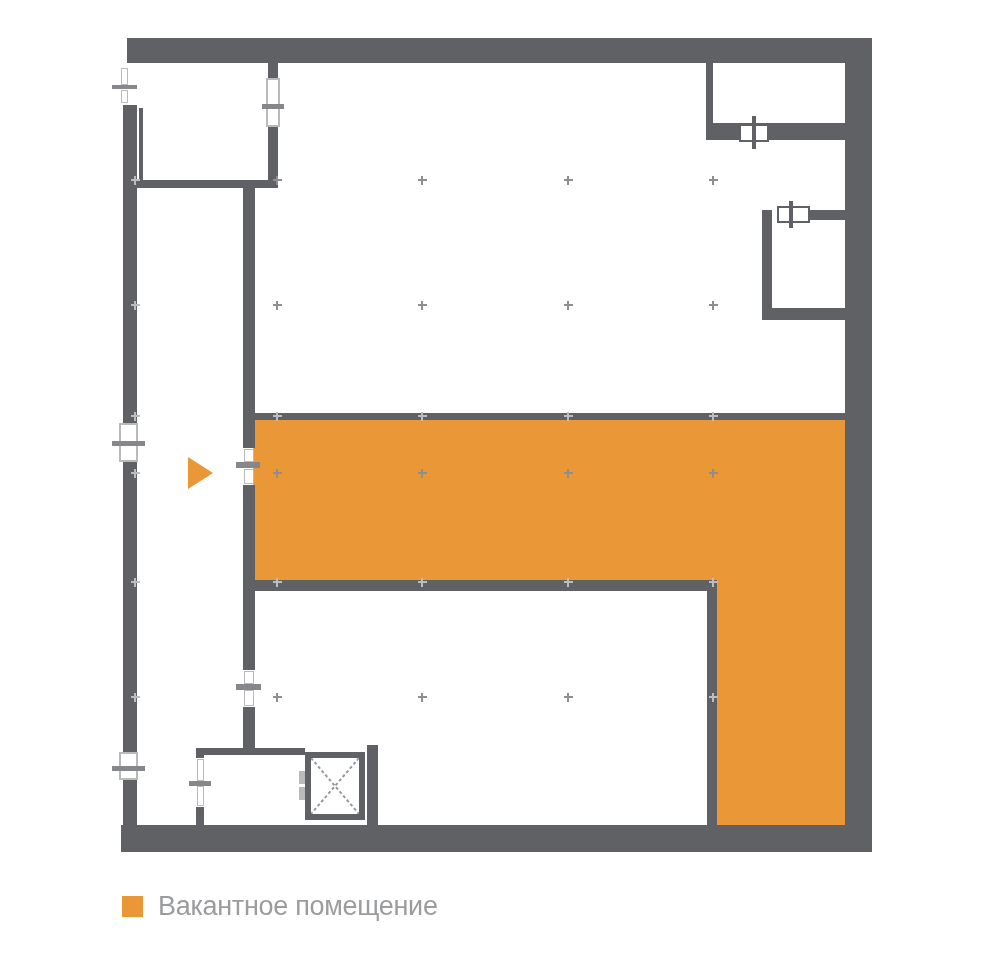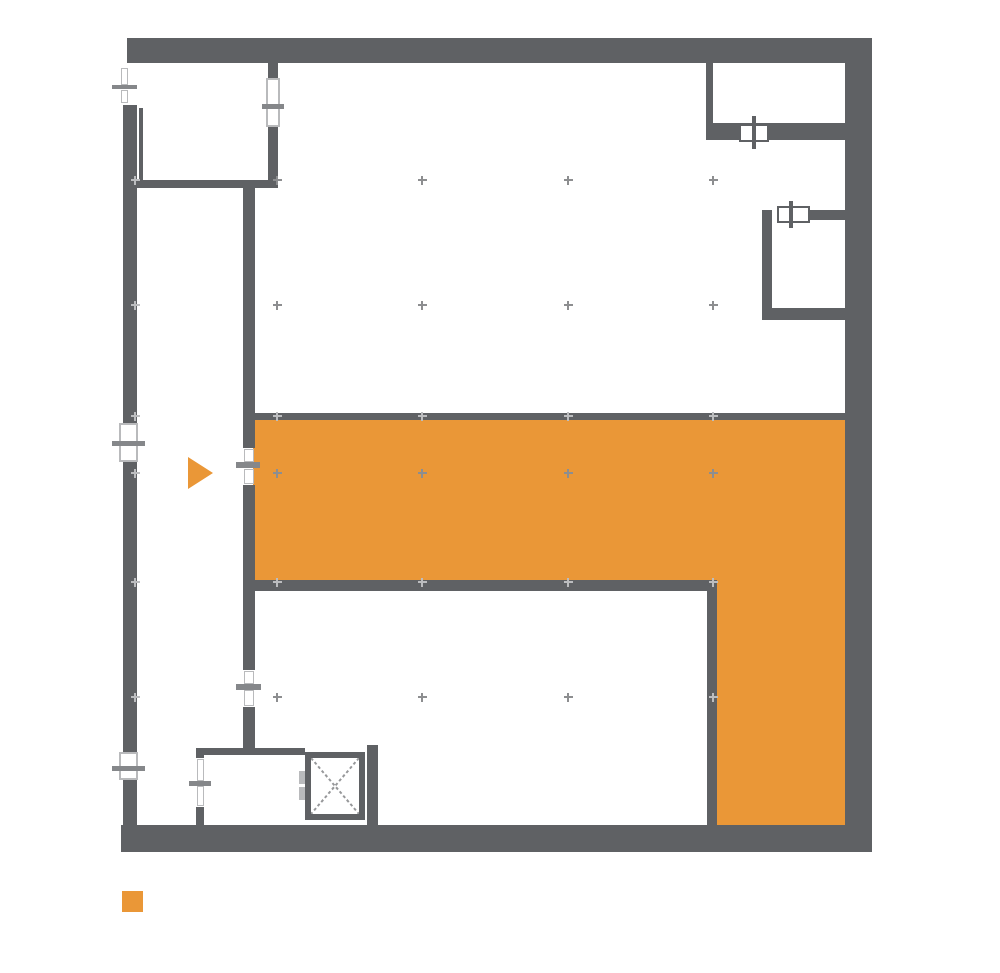"Вакантное помещение" div.label { html: none -> <div>Вакантное помещение</div> }
